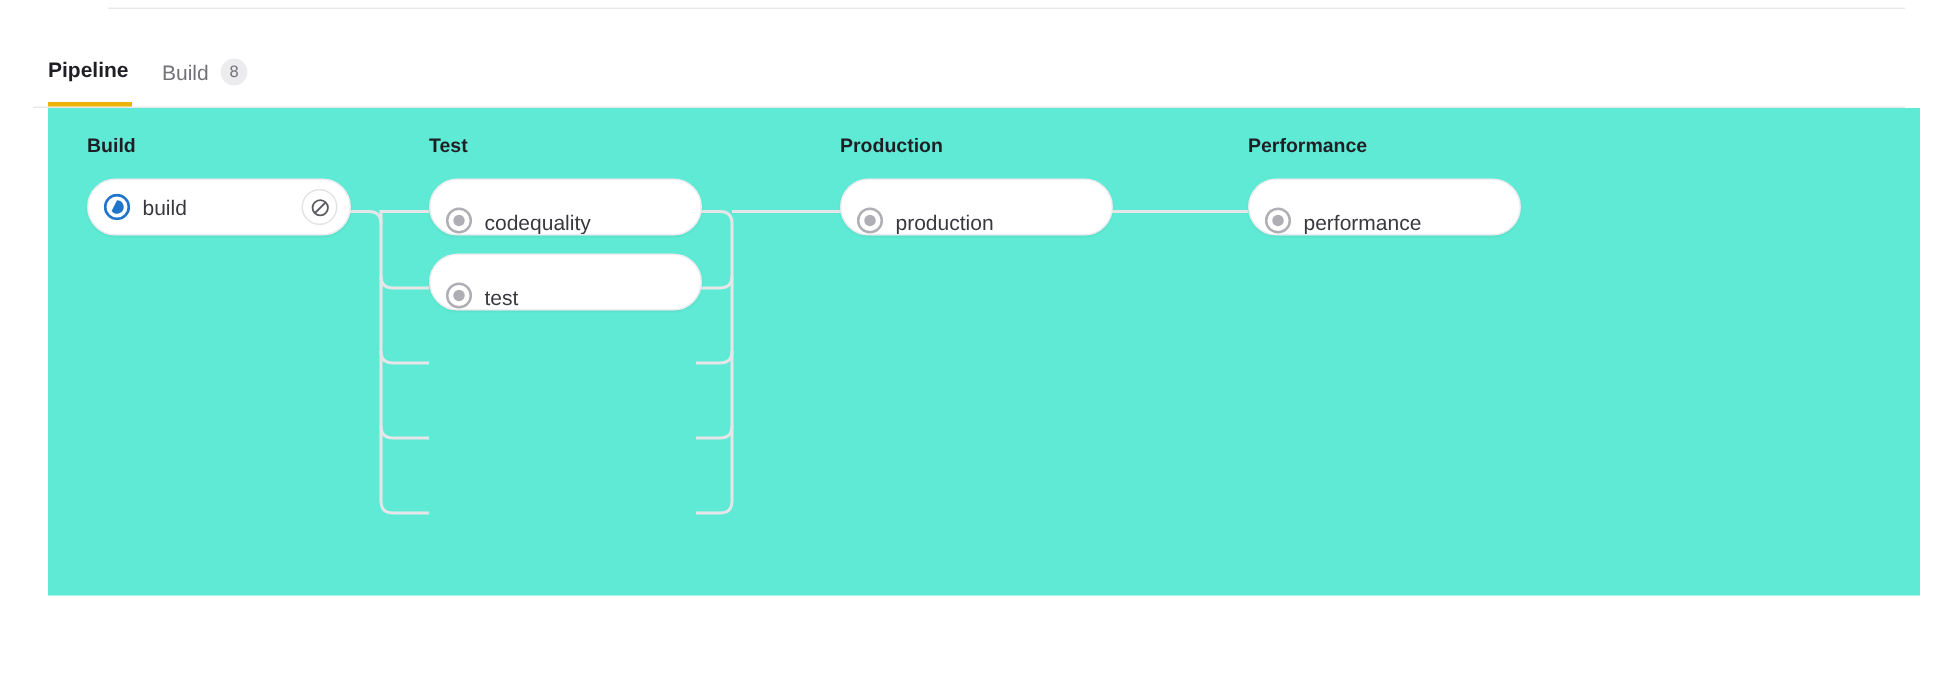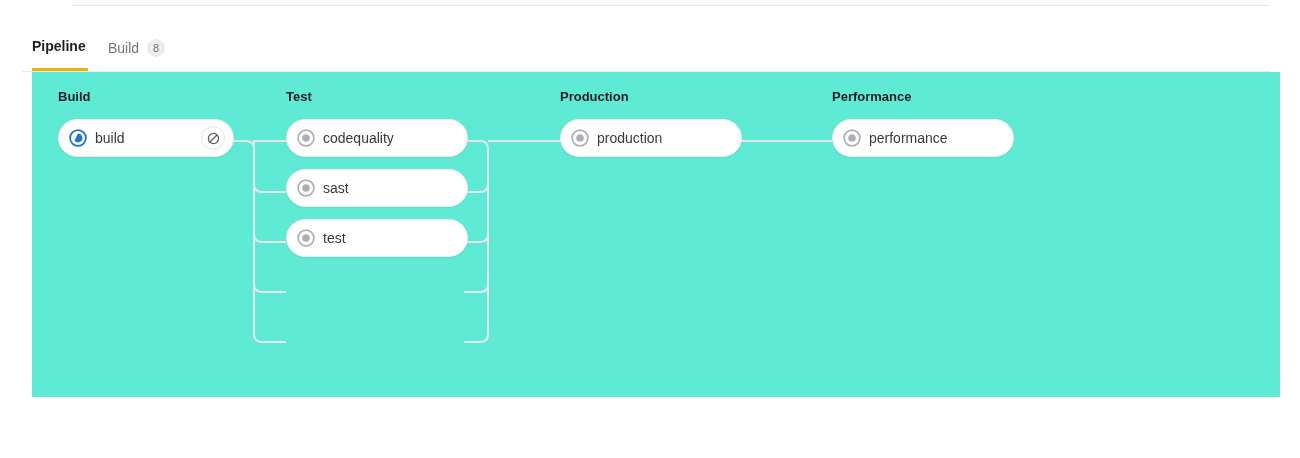"codequality" .job-pill.wide { align-items: none -> flex-end }
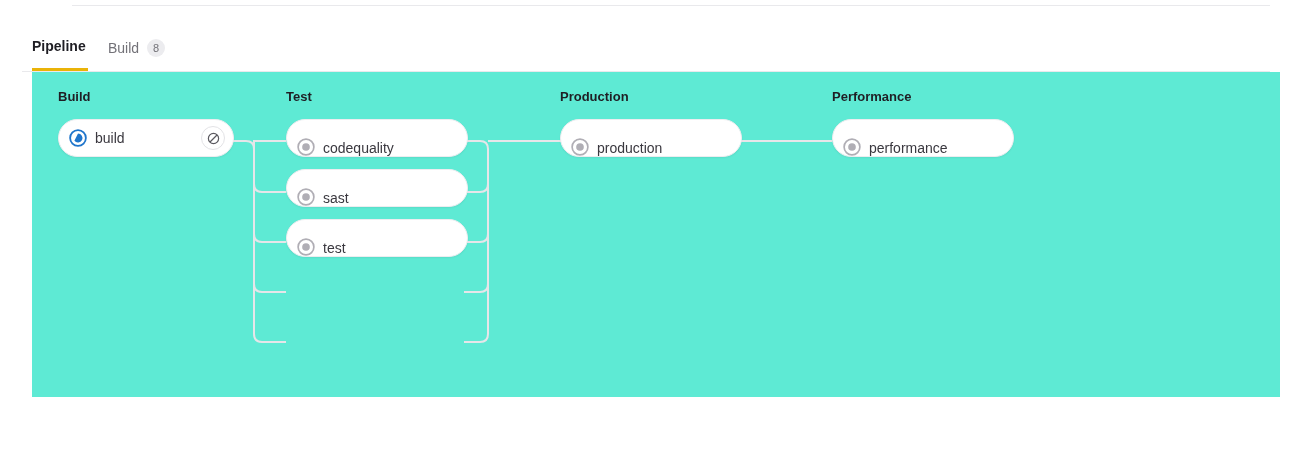"sast" div.job-pill { html: <div> <svg> <circle></circle> <circle></circle> </svg> <span>sast</span> </div> -> none }
